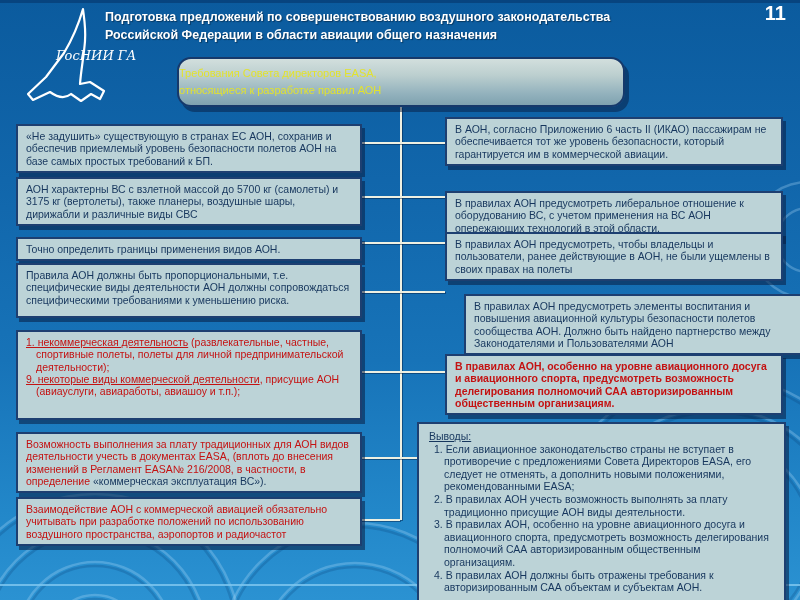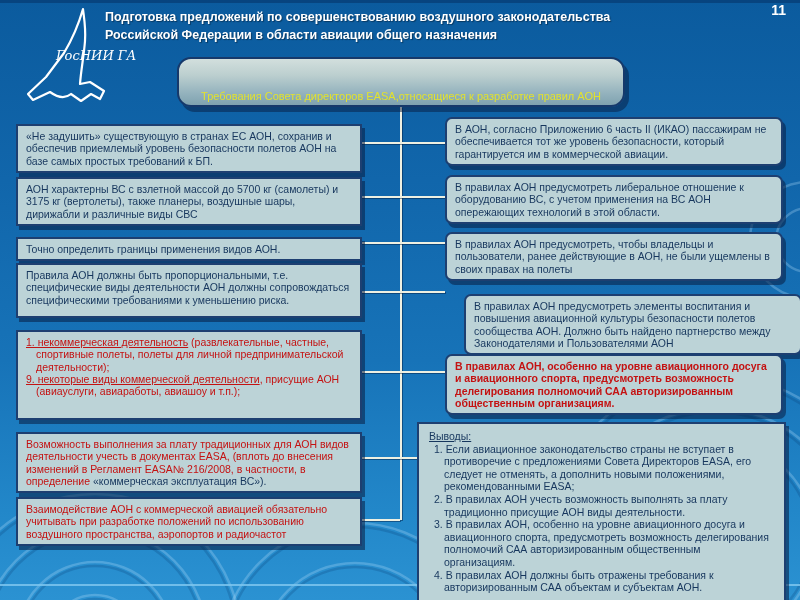"11" .slide-number { font-size: 14px -> 20px }
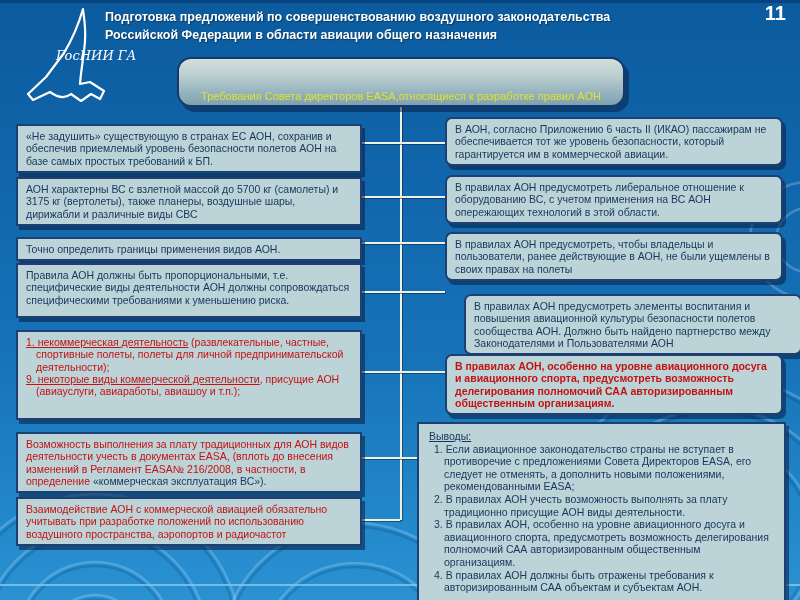"Требования Совета директоров EASA," .header-box { align-items: flex-end -> flex-start; flex-direction: row -> column }
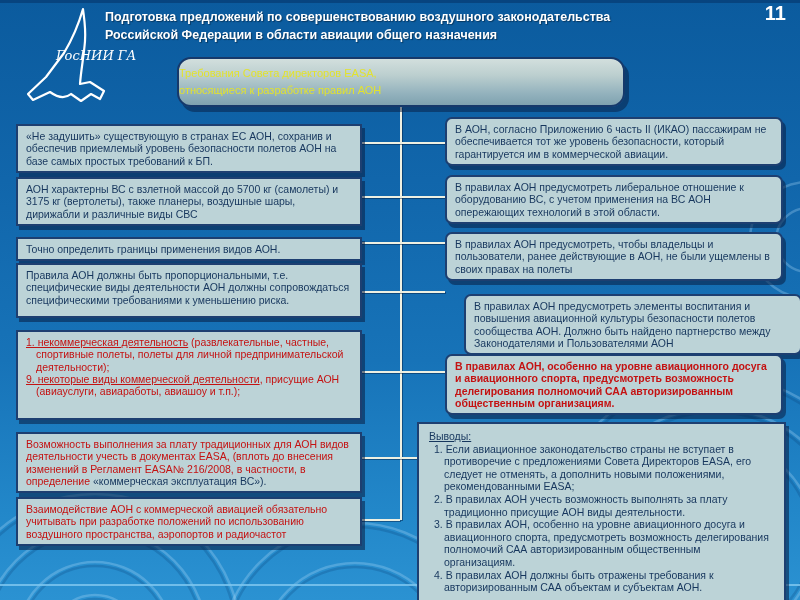"В АОН, согласно Приложению 6" .rbox { border-radius: 7px -> none }
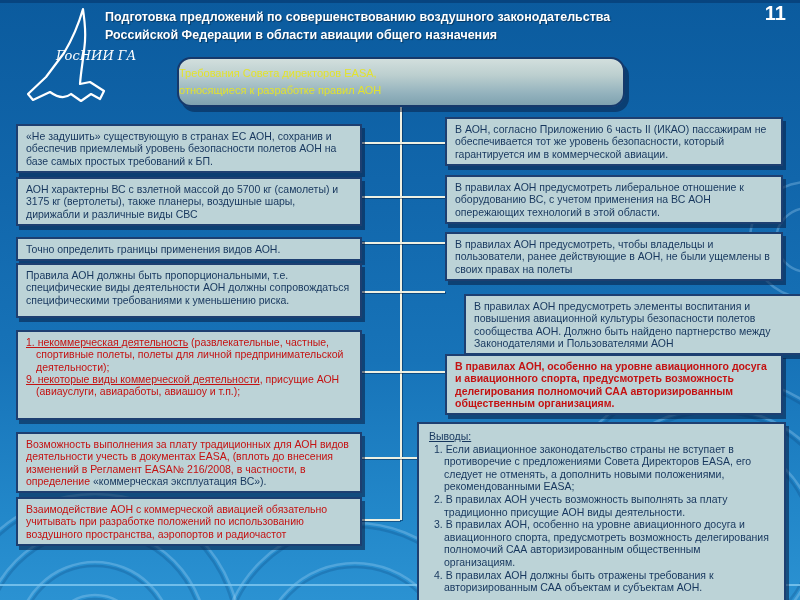"В правилах АОН предусмотреть либеральное" div.fbox { top: 175px -> 191px }
